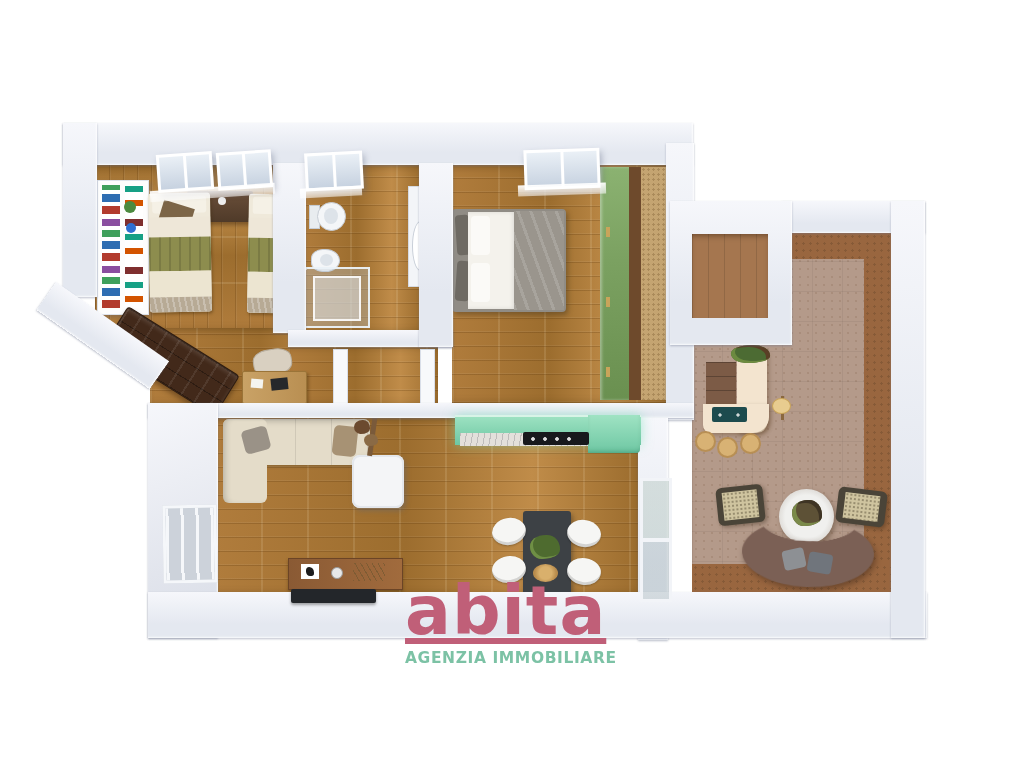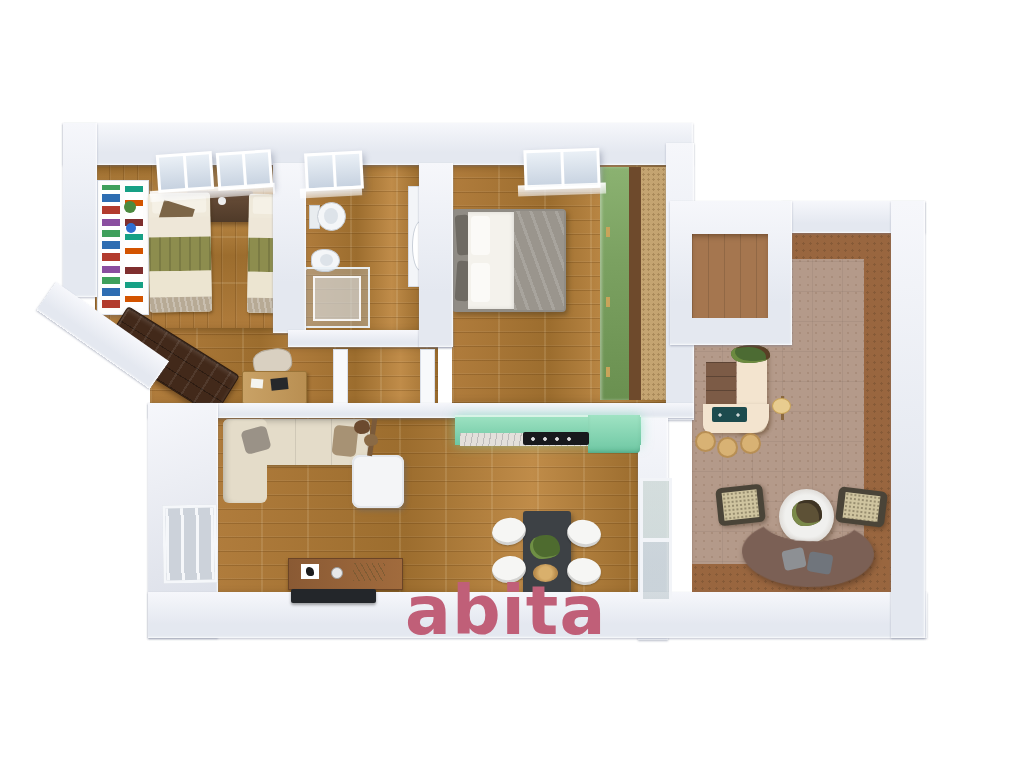"abita" .brand-name { text-decoration: none -> underline }
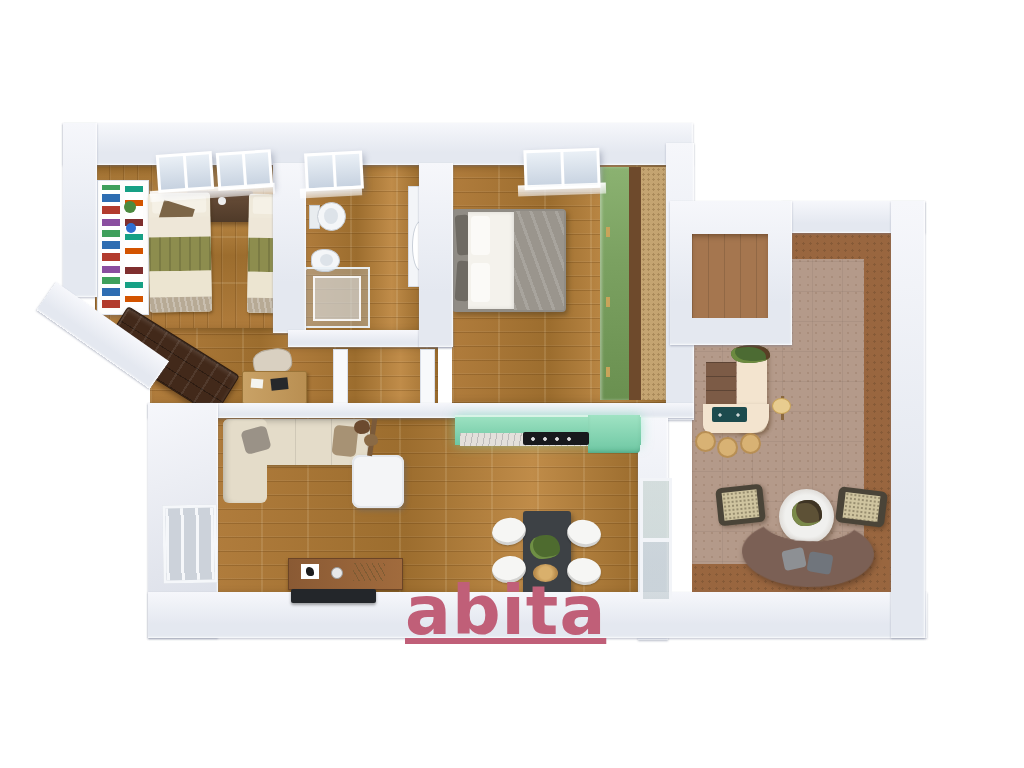"AGENZIA IMMOBILIARE" div.brand-tagline { html: none -> <div>AGENZIA IMMOBILIARE</div> }
